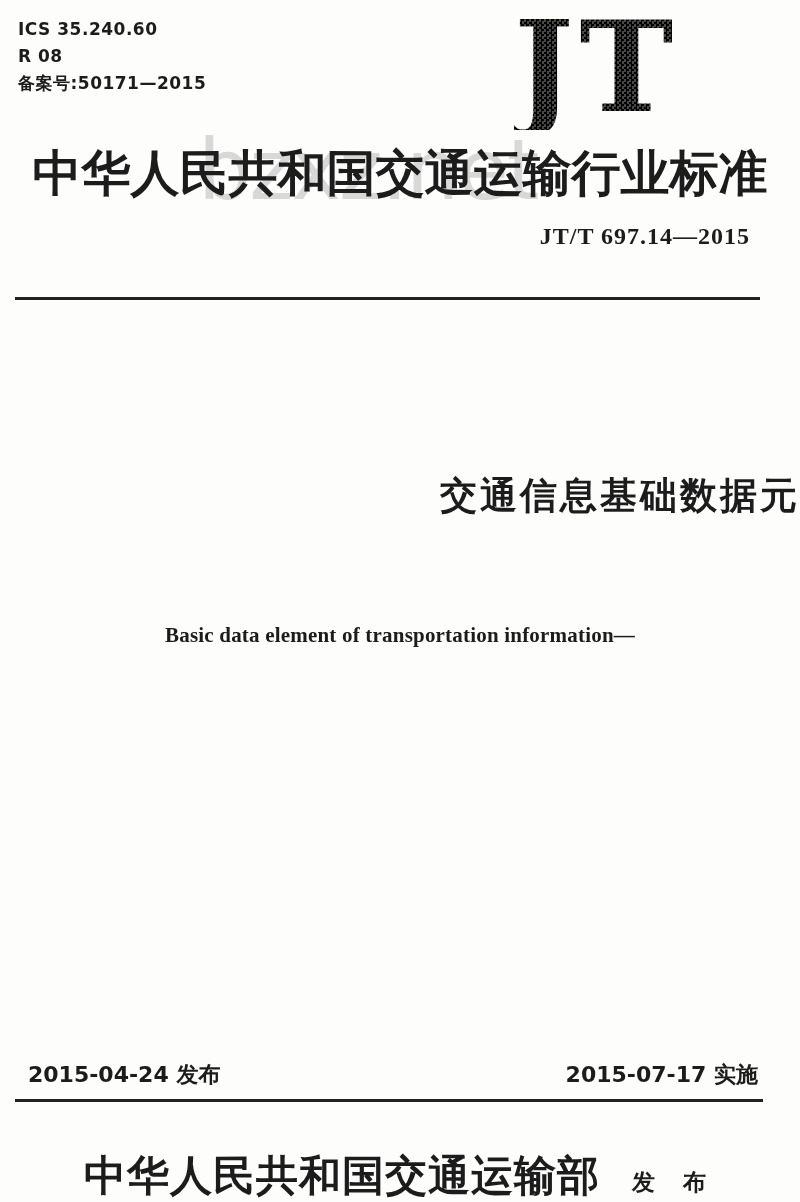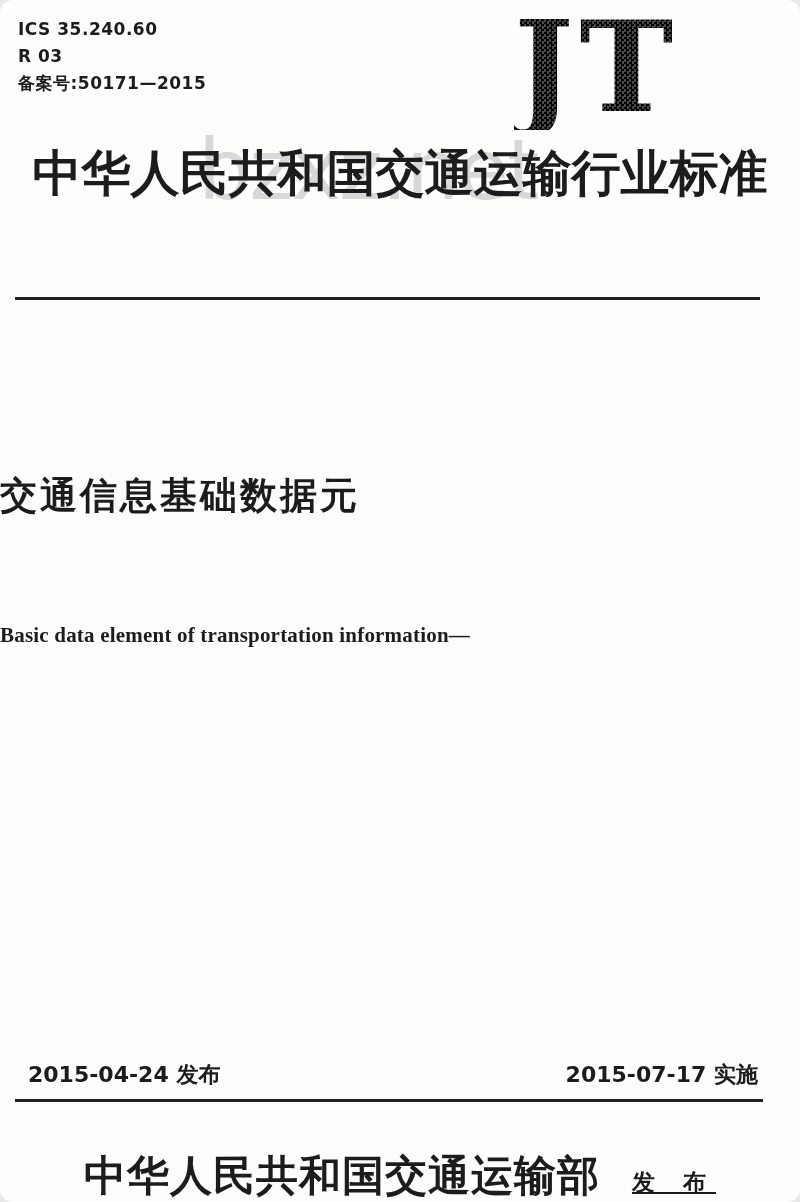"ICS 35.240.60" .page { border-radius: 13px -> none }
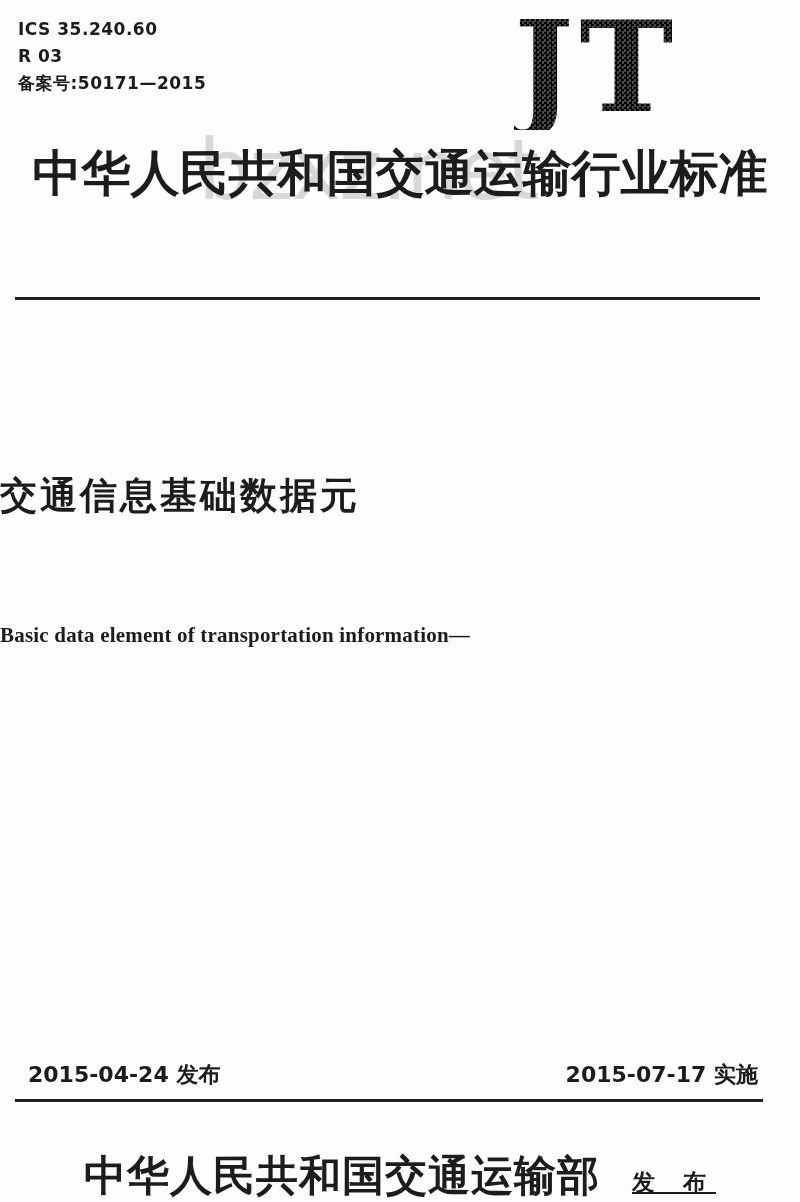"R 03" div { text: 03 -> 08 }
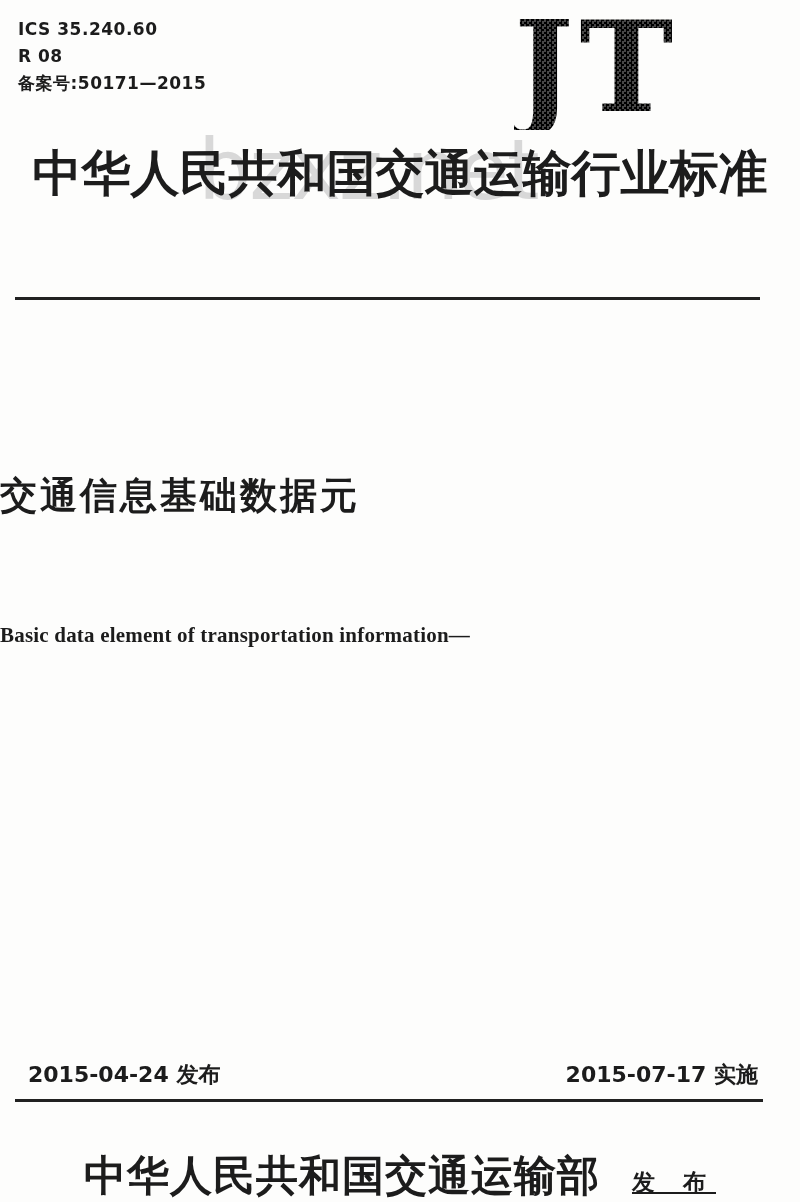"JT/T 697.14—2015" div.std-no { html: none -> <div>JT/T 697.14—2015</div> }
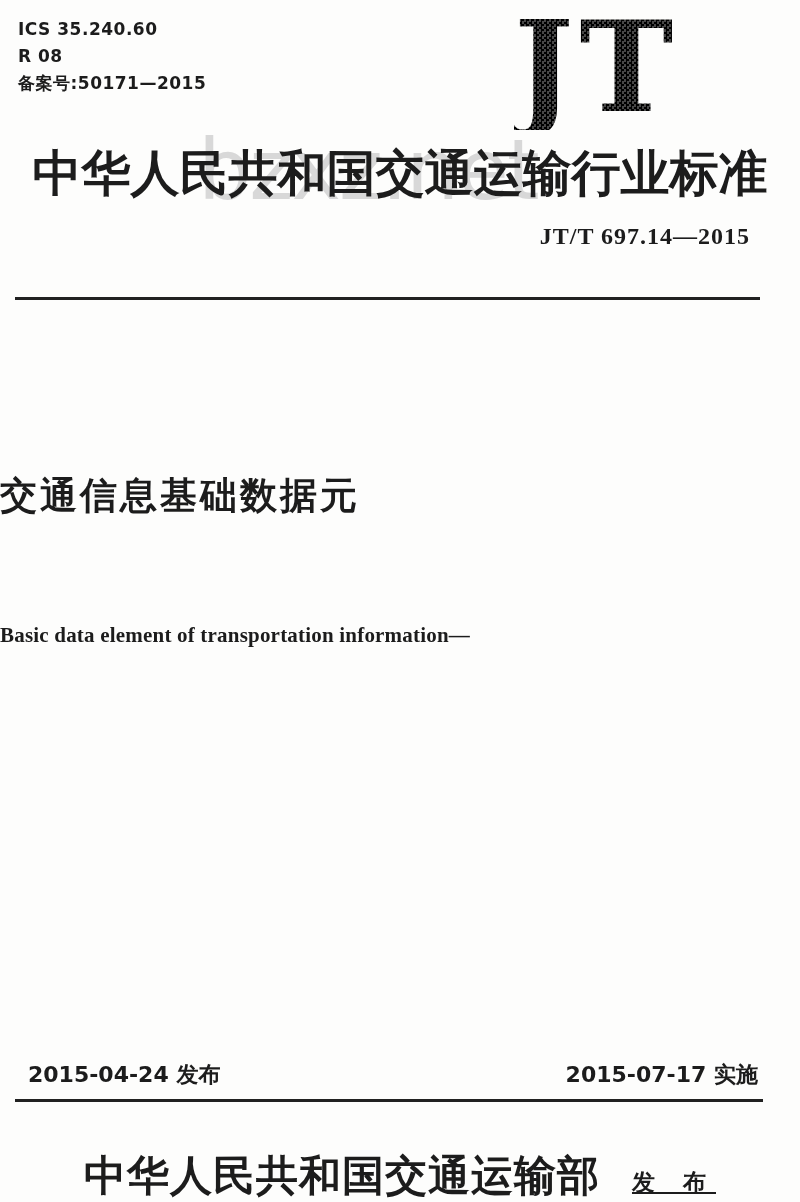"交通信息基础数据元" .title-cn { text-align: left -> right }
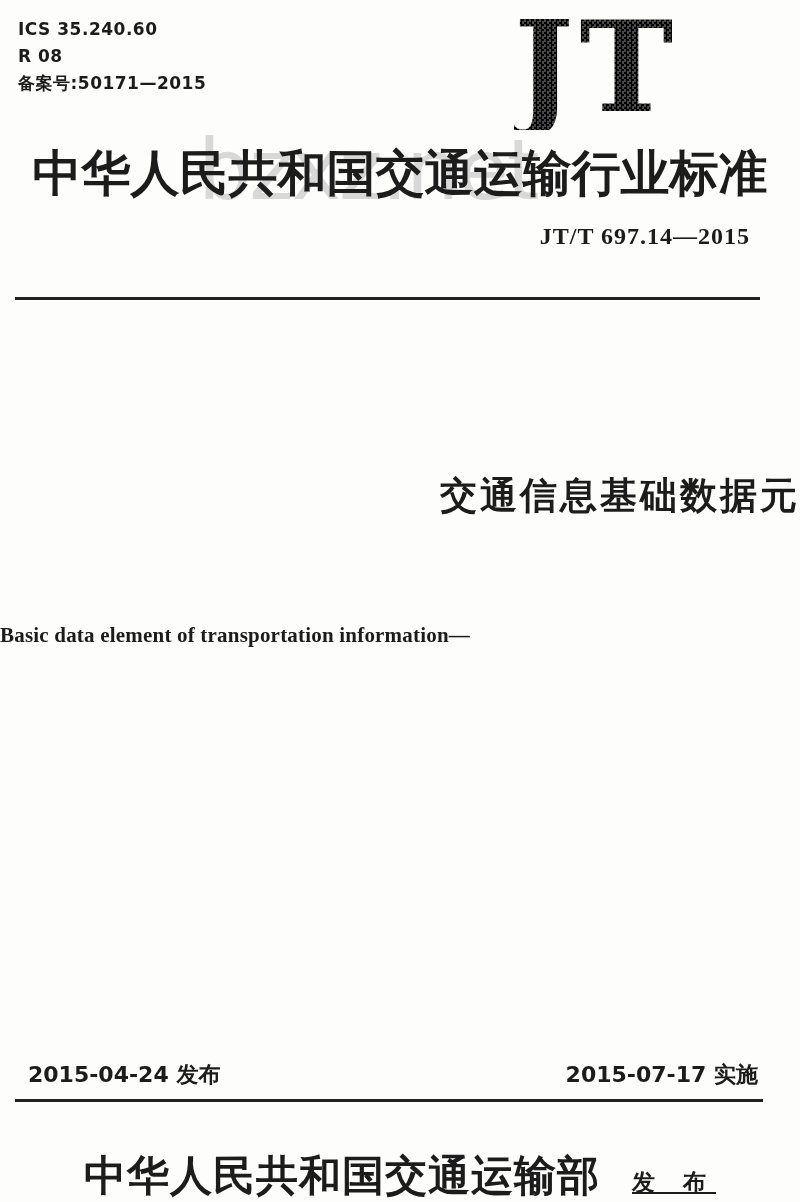"Basic data element of transportation" .title-en { text-align: none -> center }
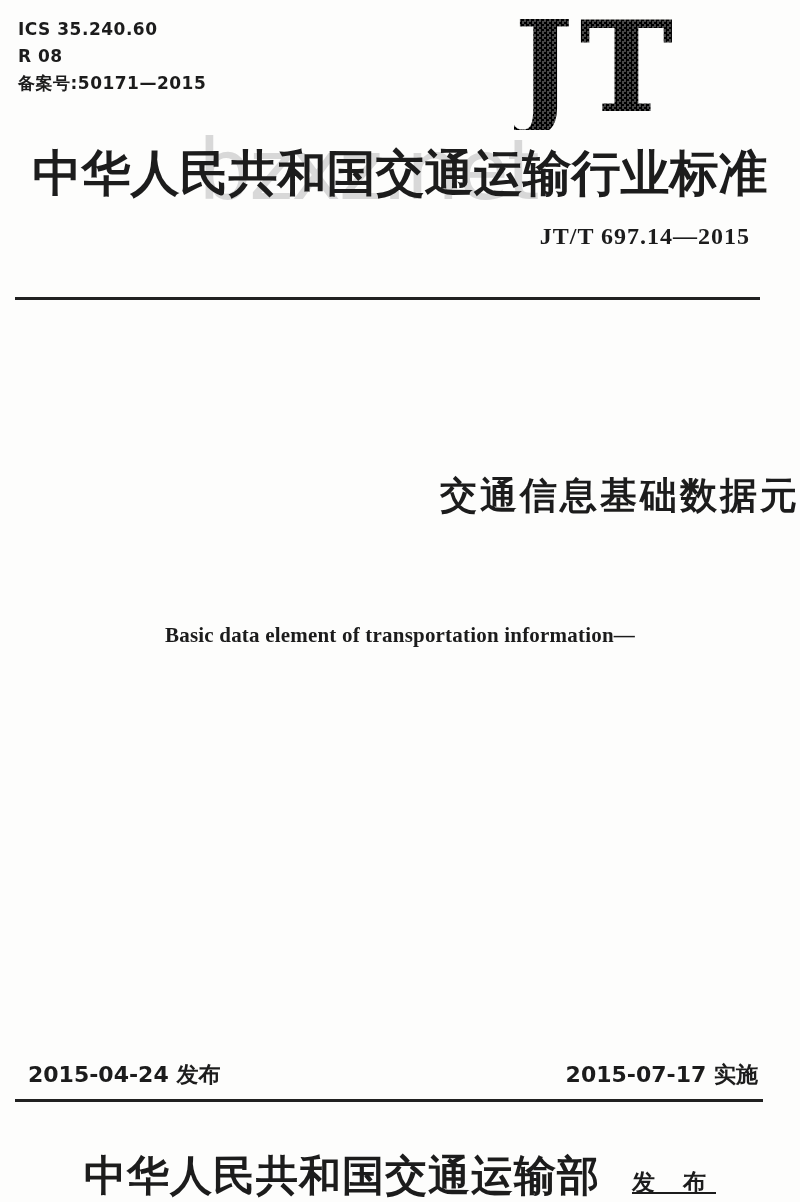"发 布" .pub-label { text-decoration: underline -> none }
